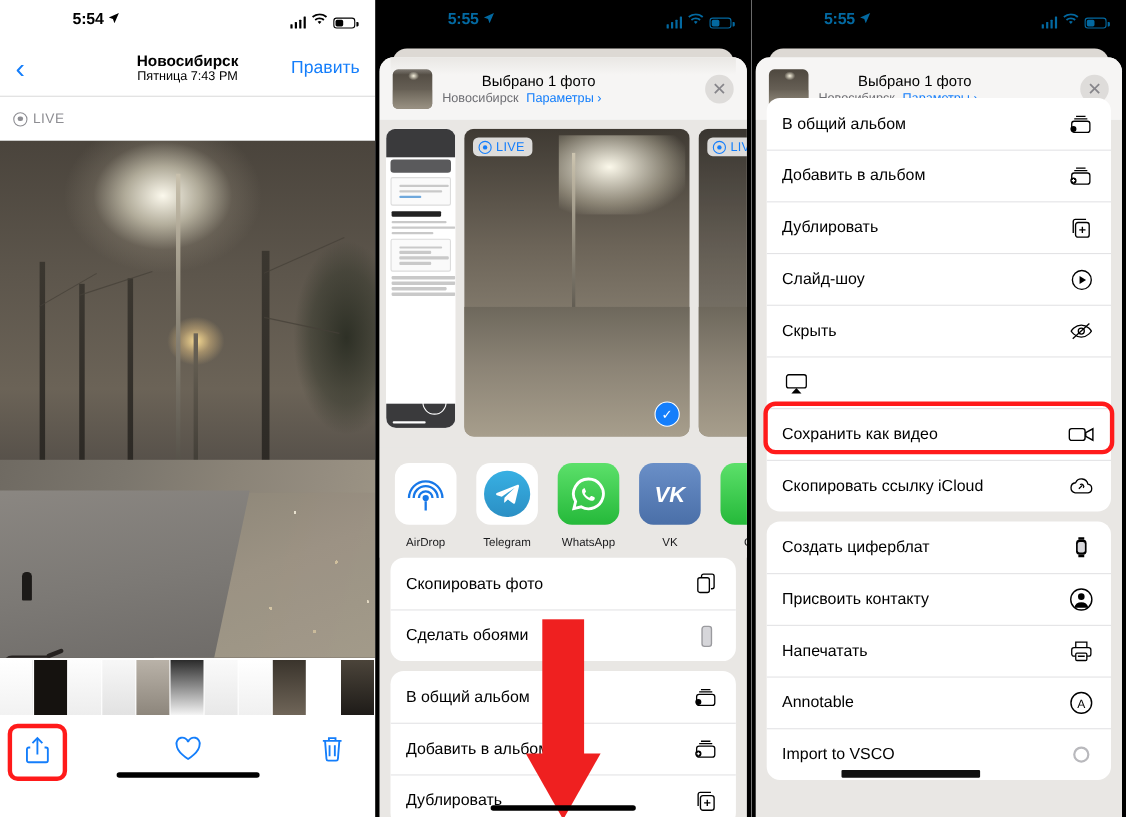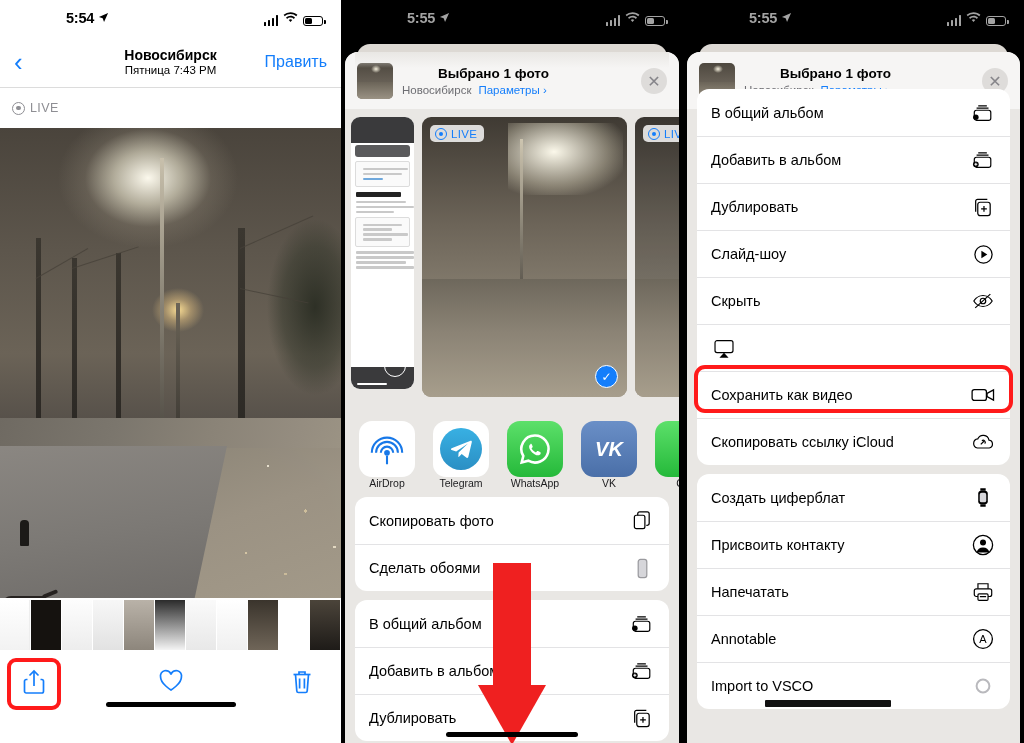"5:55" .statusbar.dark { color: #a3a3a3 -> #0369a1 }
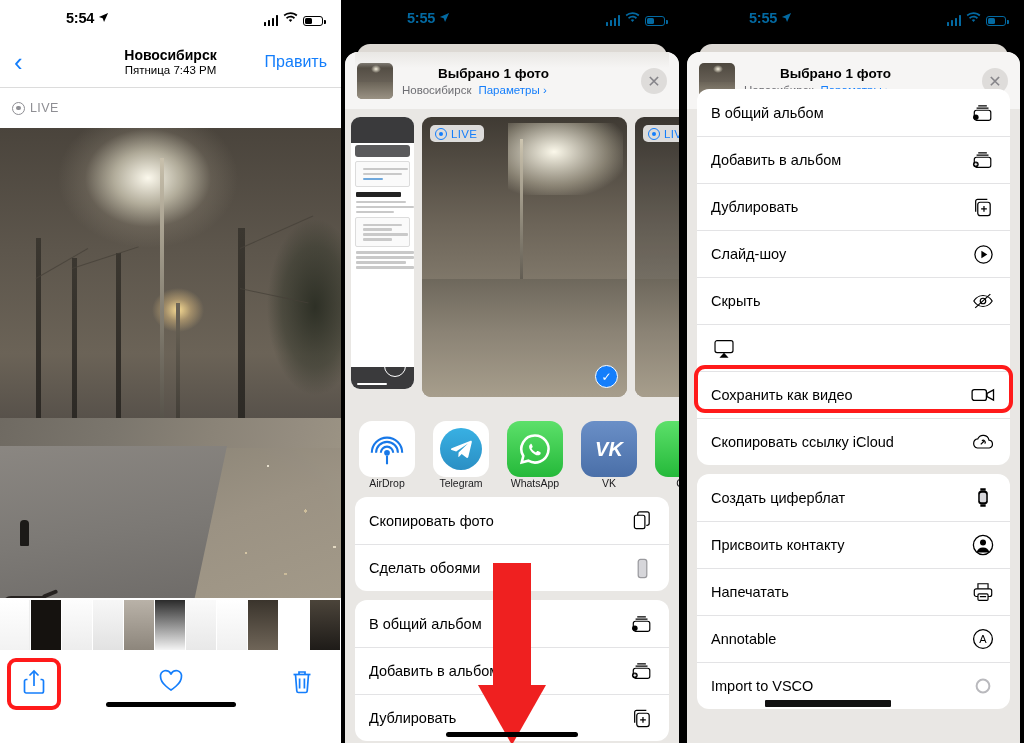"Выбрано 1 фото" .sh-title { font-weight: bold -> normal }
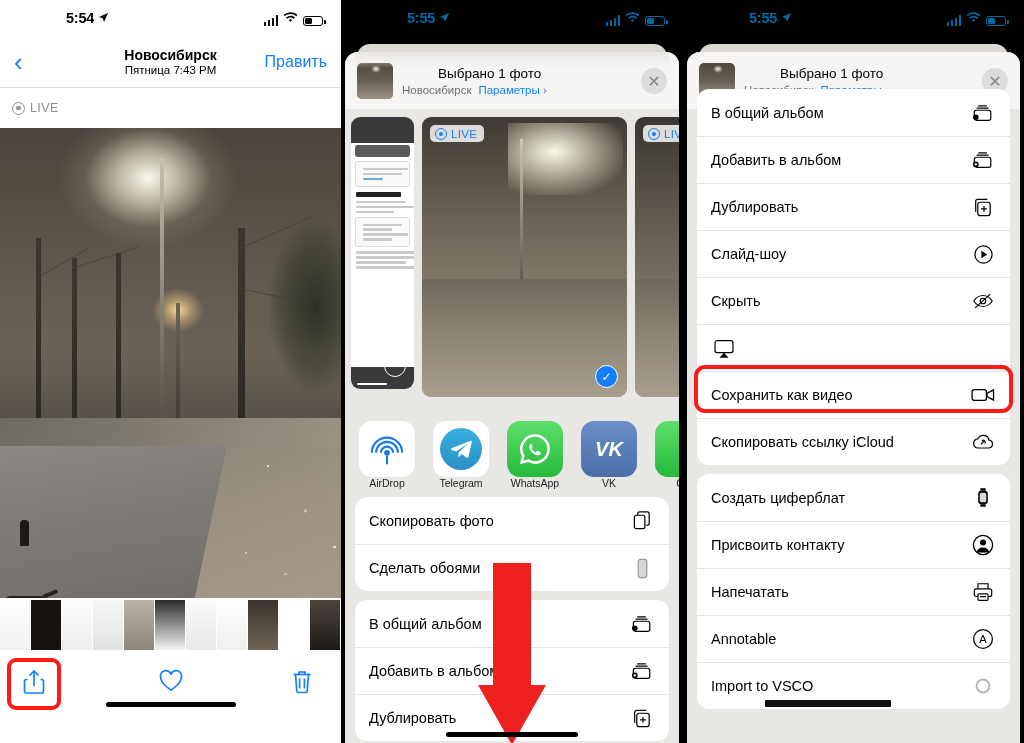"AirDrop" .app-lbl { margin-top: 0 -> 10px }
